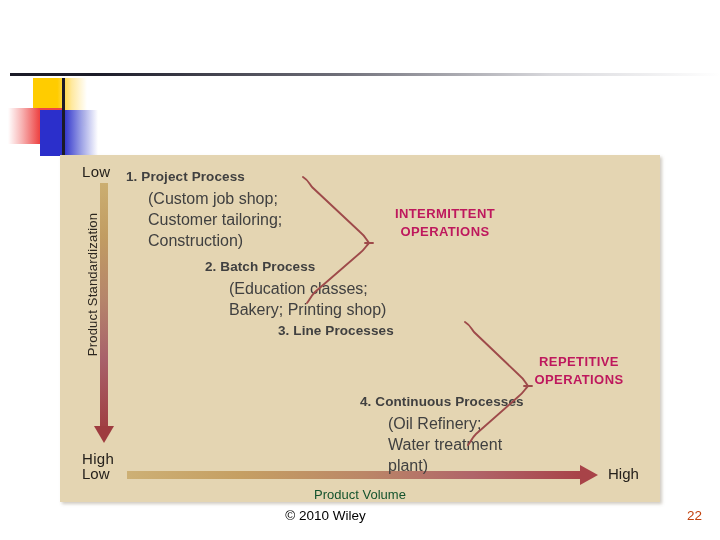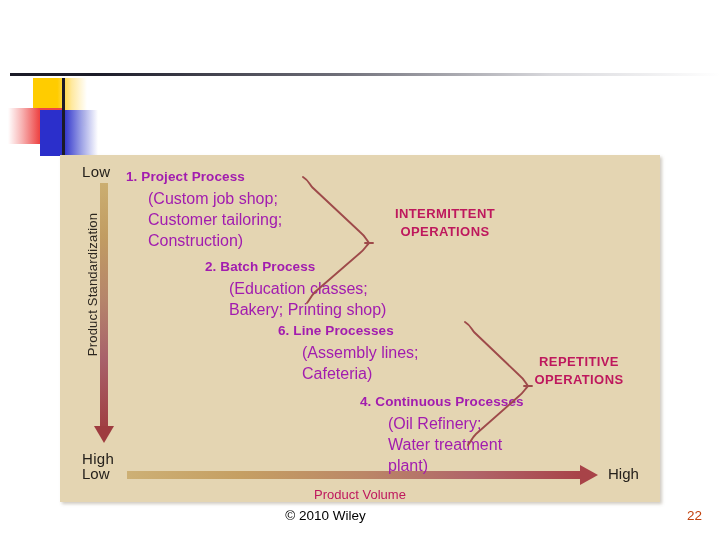"1. Project Process" .proc { color: #a21caf -> #404040 }
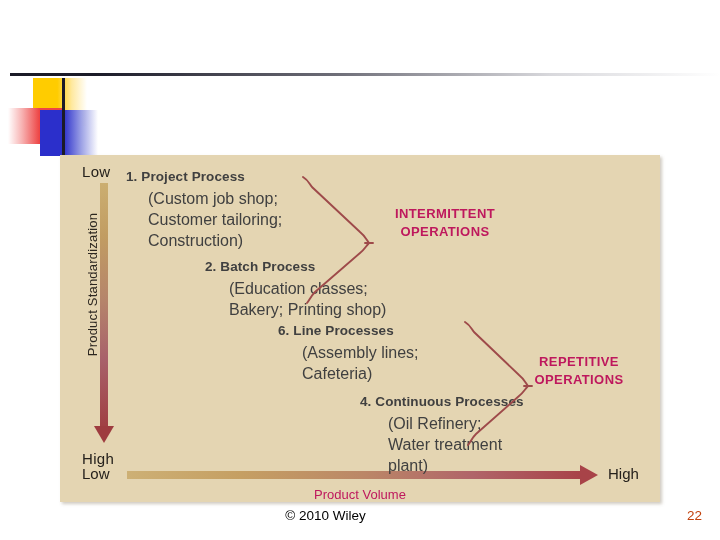"6. Line Processes" div.head { text: 6 -> 3 }
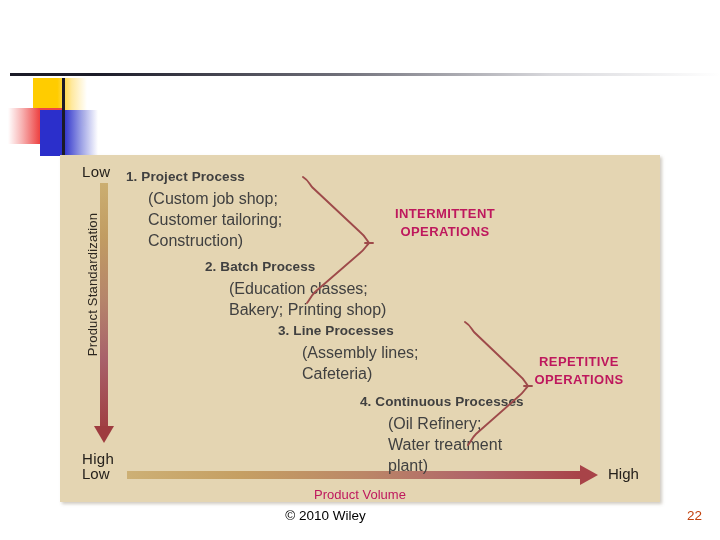"(Assembly lines;" div.examples { html: <div>(Assembly lines; Cafeteria)</div> -> none }
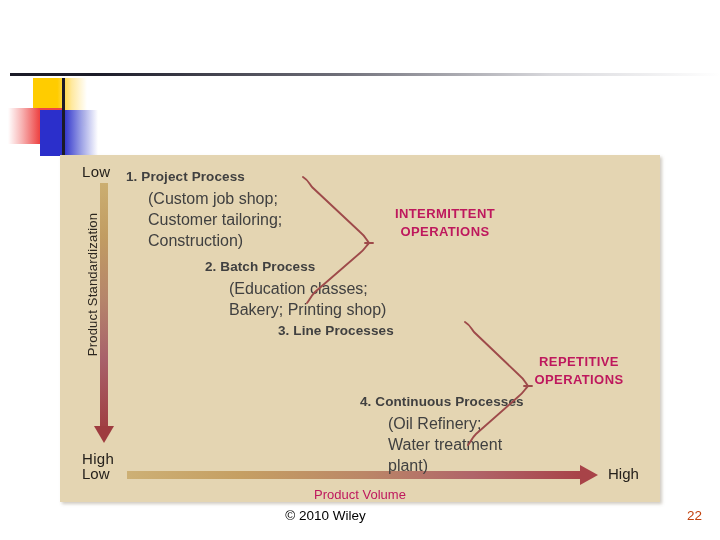"Product Volume" #x-axis-title { color: #be185d -> #14532d }
